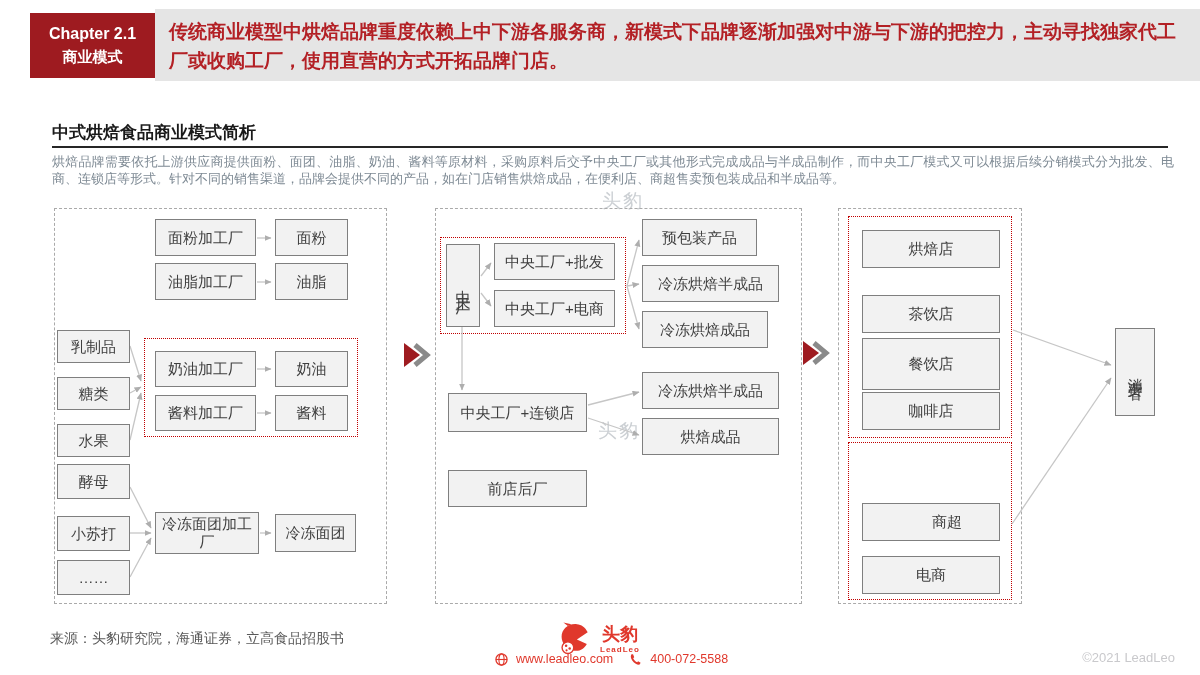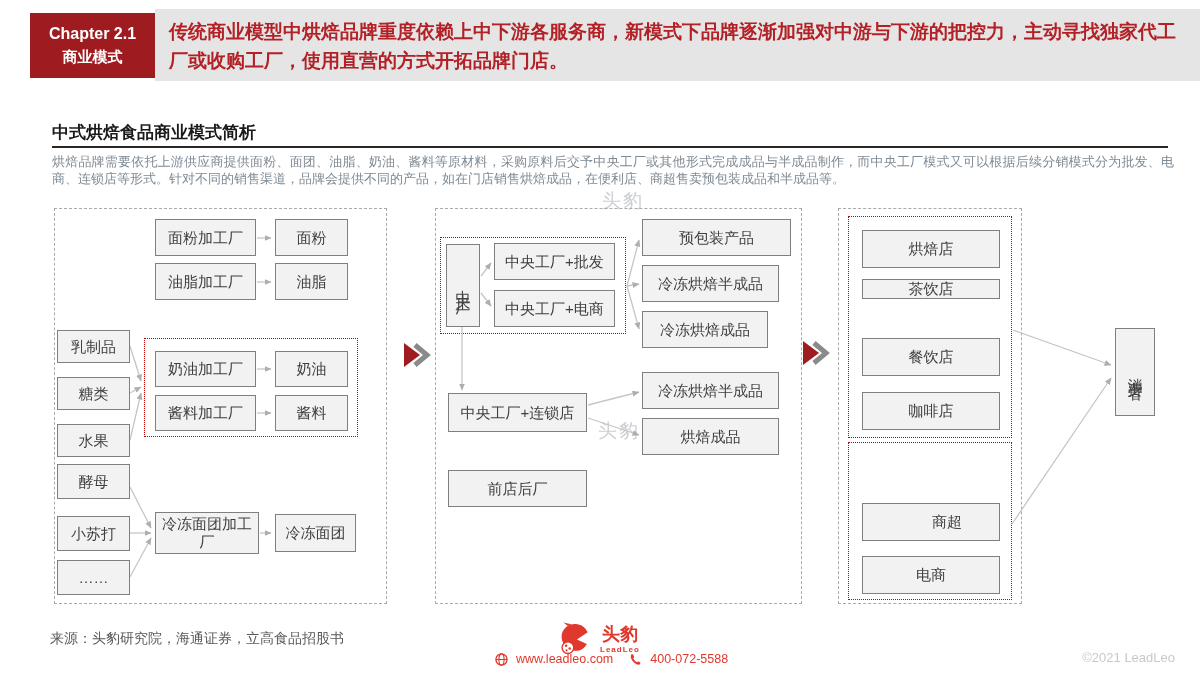"预包装产品" div.node { width: 149px -> 115px }
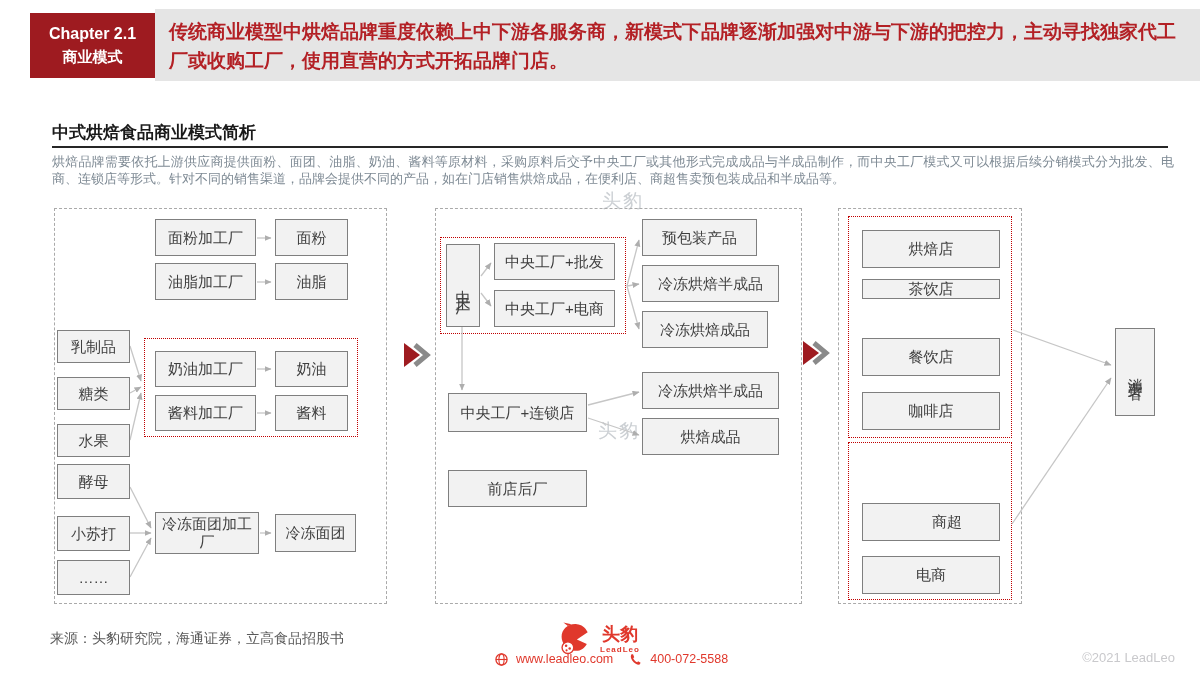"茶饮店" div.node { height: 20px -> 38px; top: 279px -> 295px }
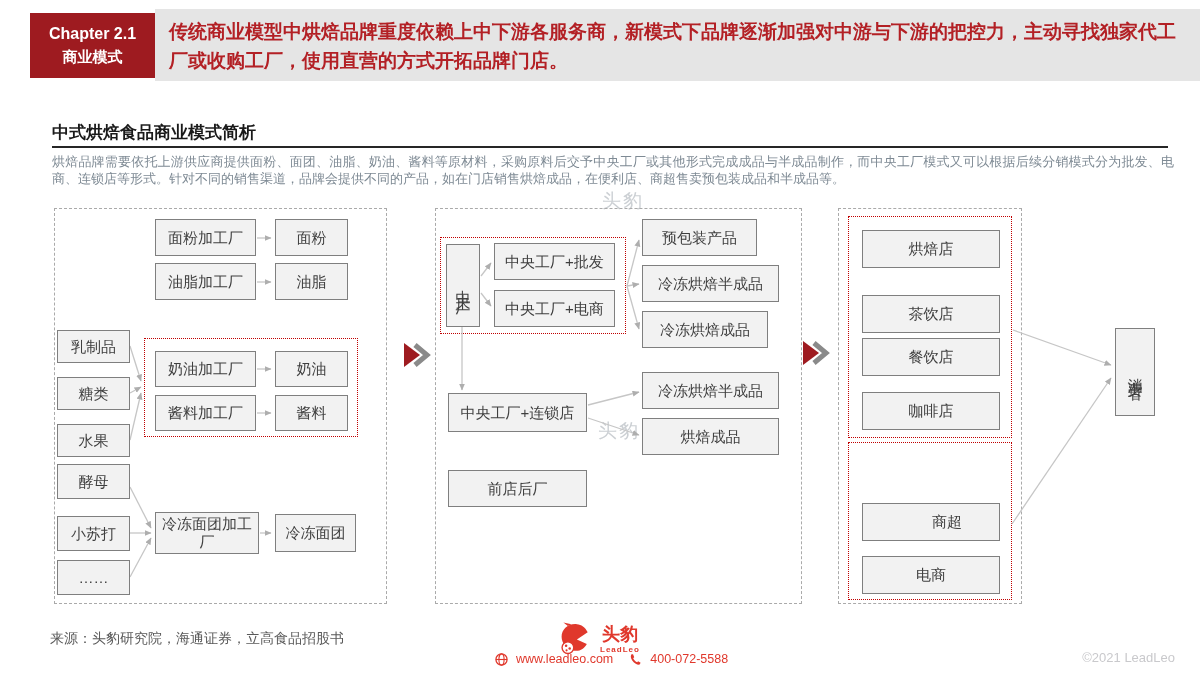"餐饮店" div.node { height: 38px -> 52px }
